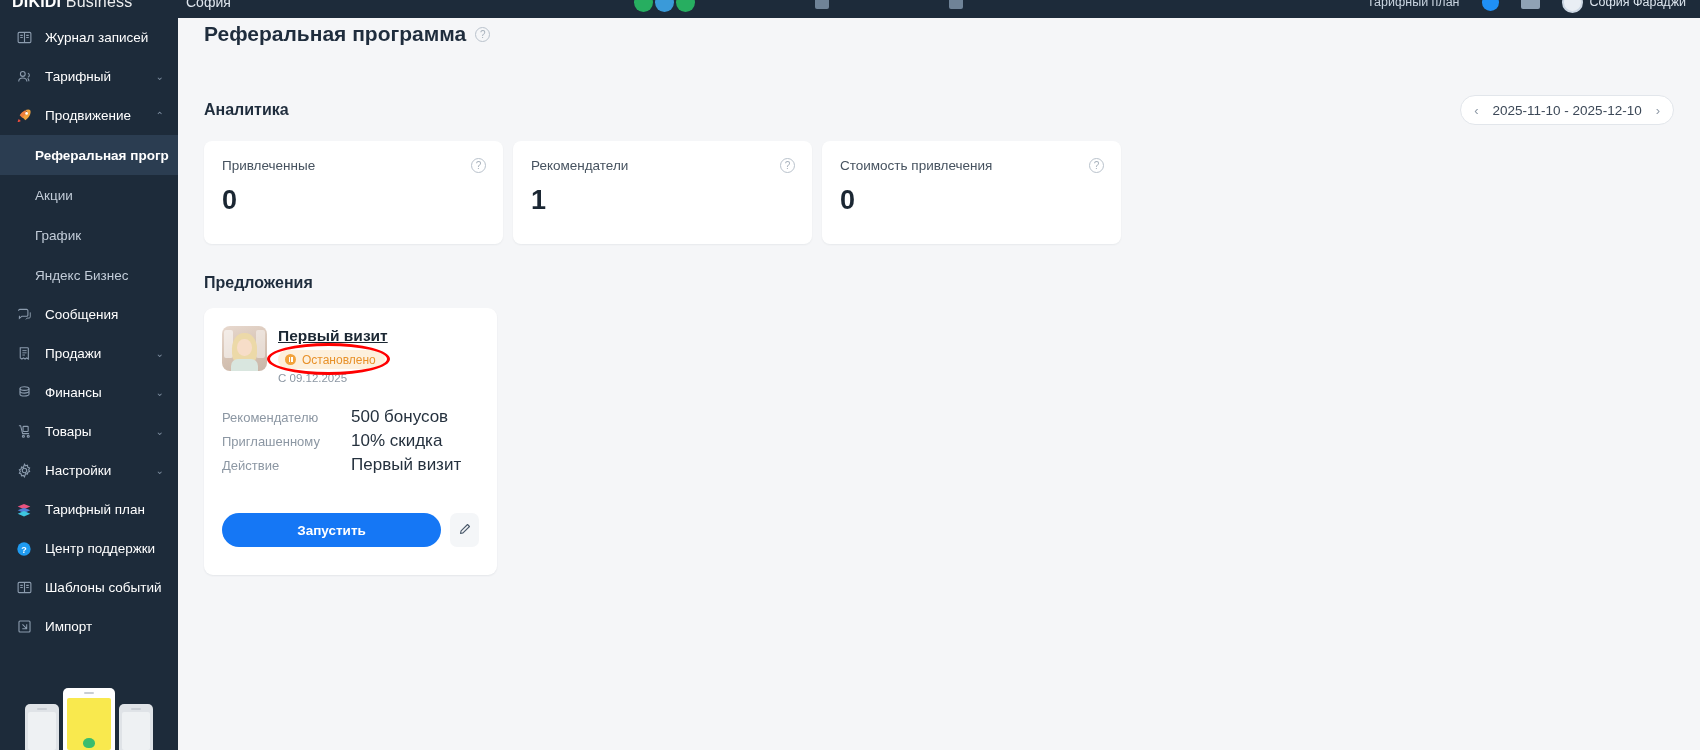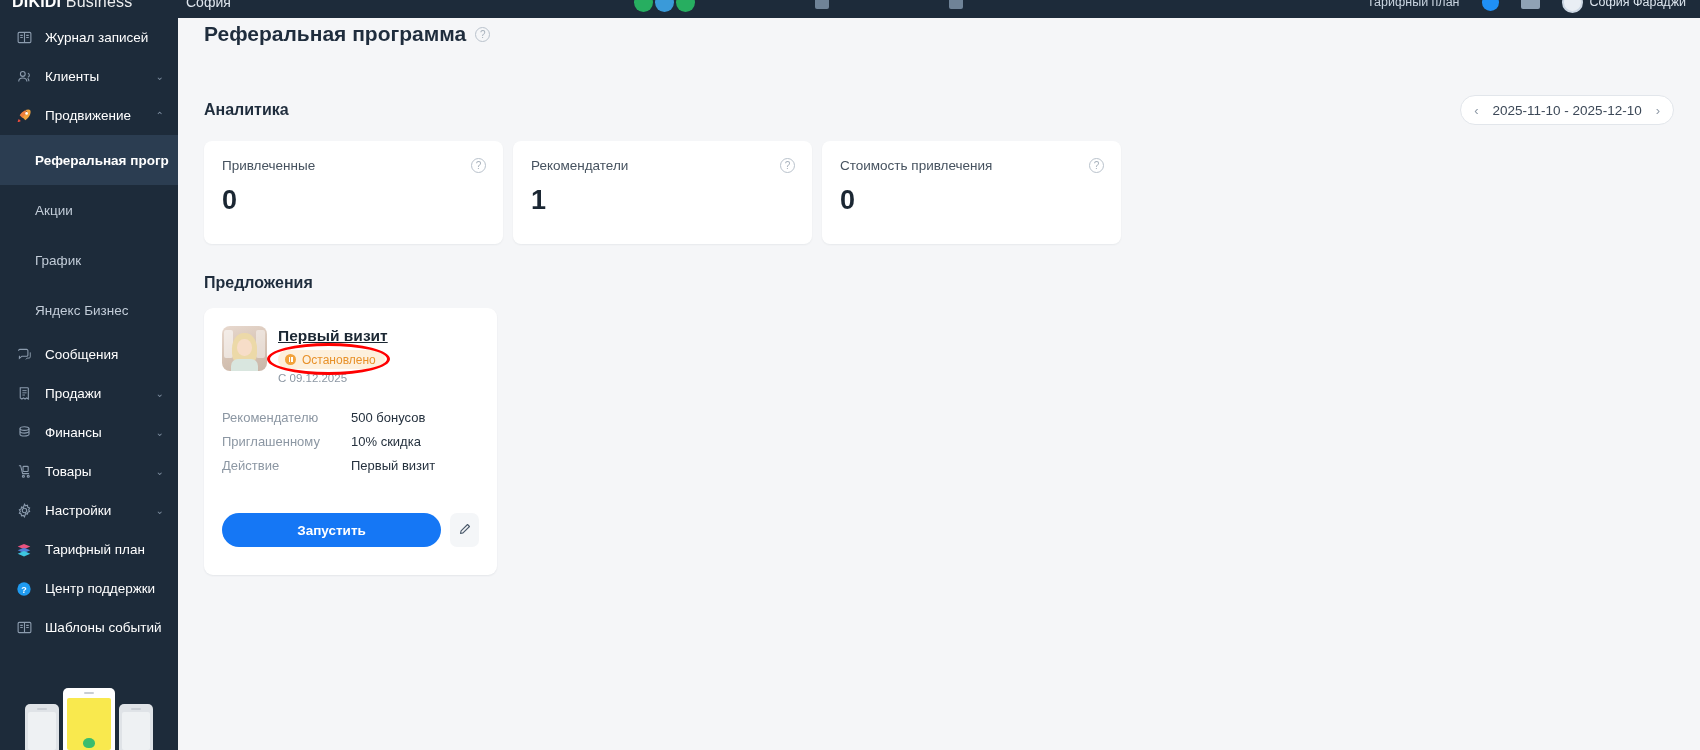"Клиенты" span.lbl { text: Клиенты -> Тарифный }
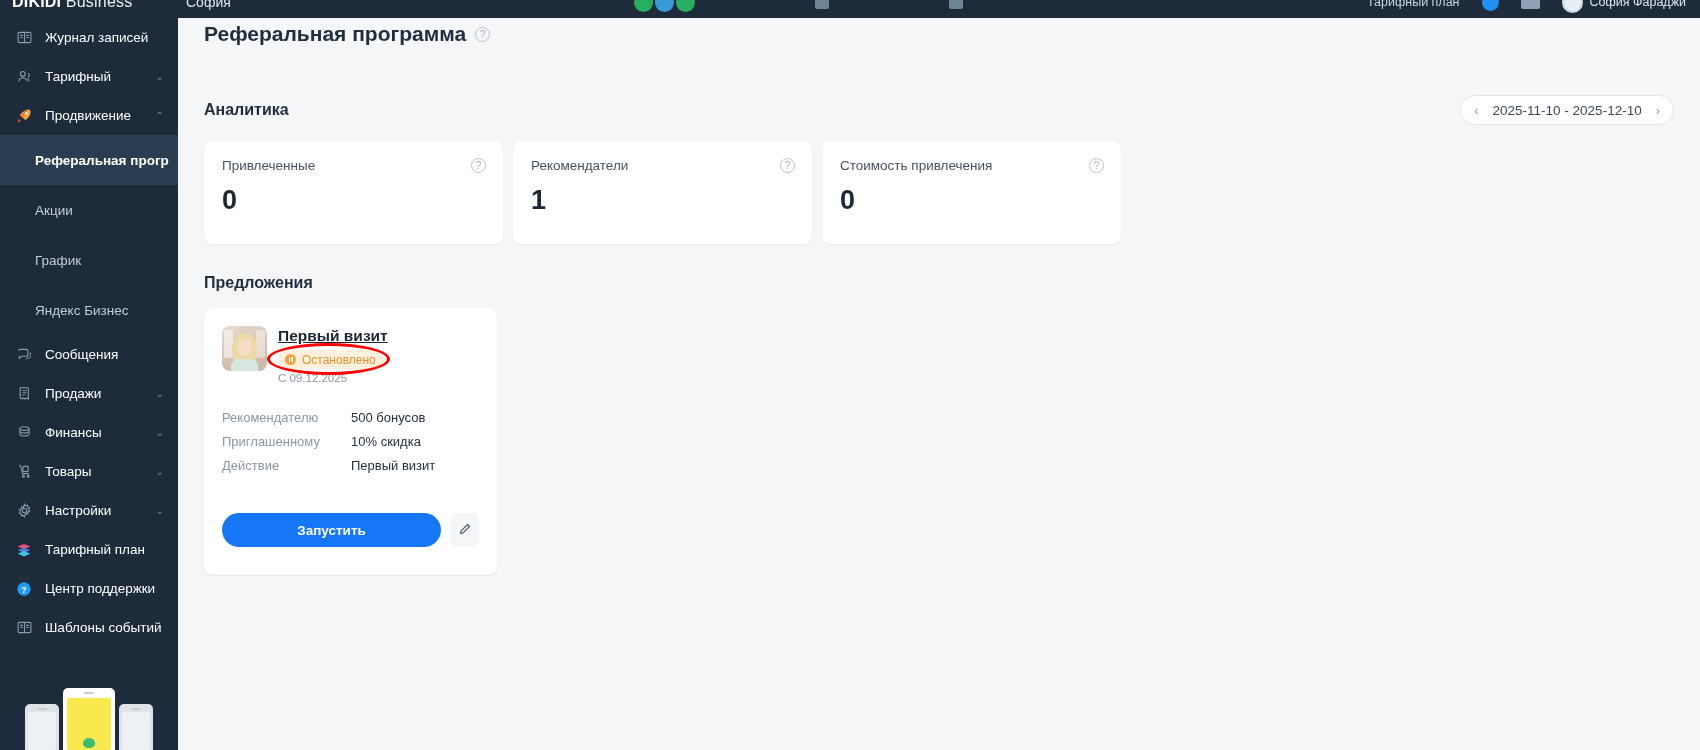"Реферальная прогр" .nav-sub { height: 50px -> 40px }
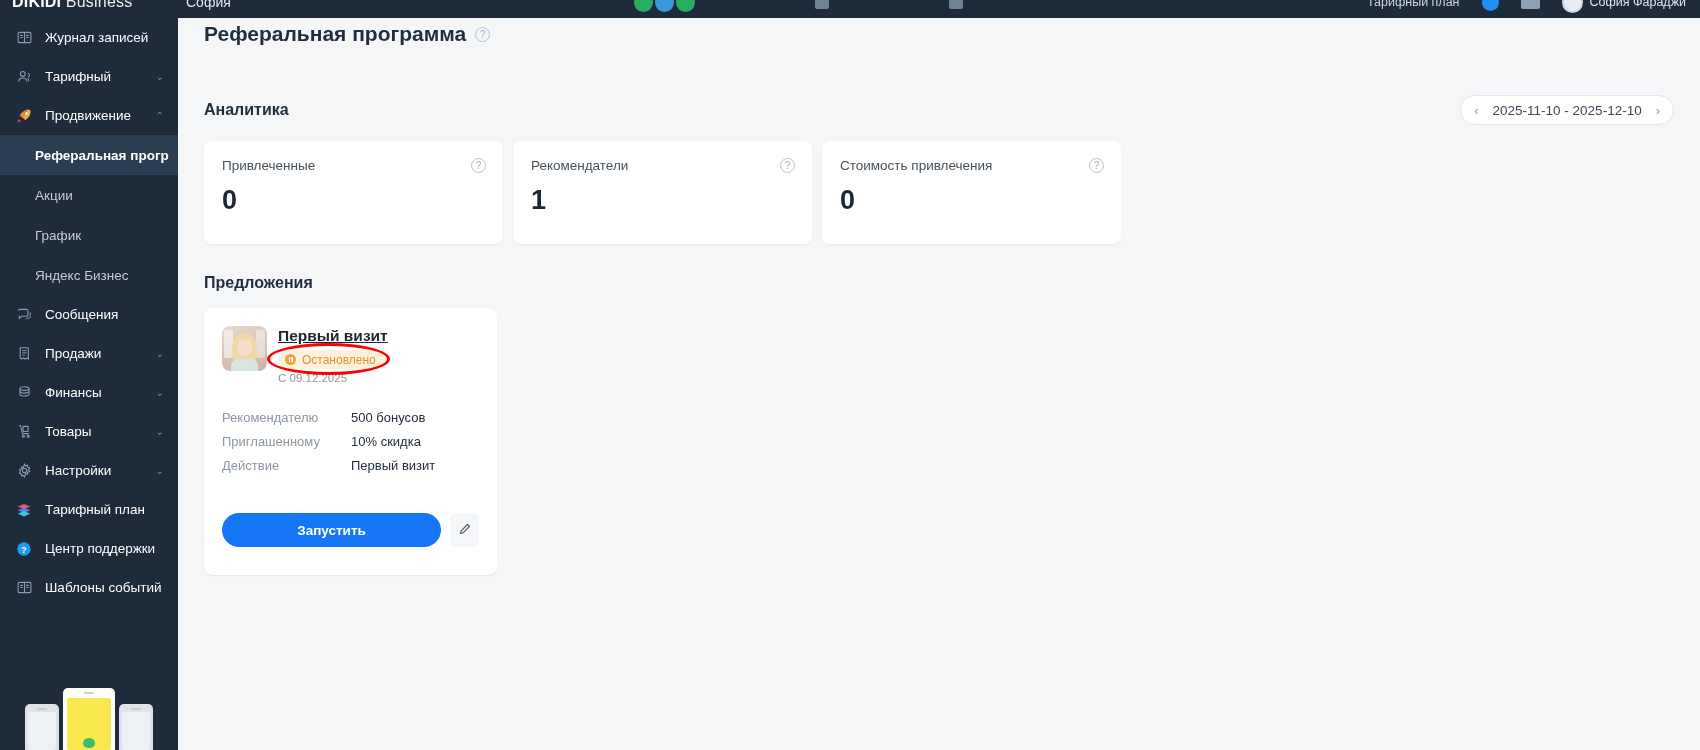"500 бонусов" .orow .v { font-size: 13px -> 17px }
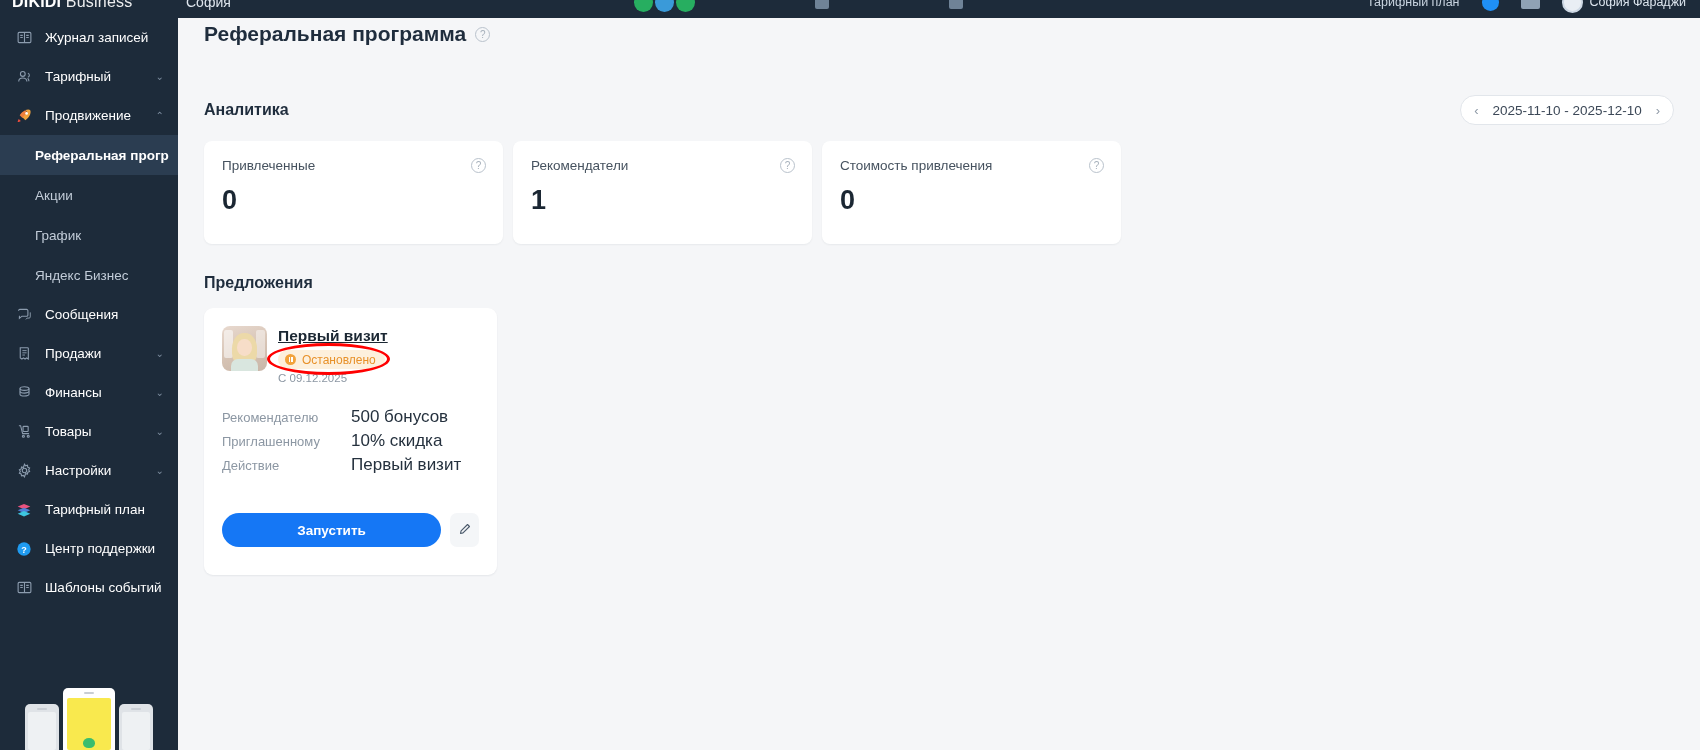"Импорт" div.nav-item { html: none -> <div> <span> <svg> <rect></rect> <path></path> </svg> </span> <span>Импорт</span> </div> }
